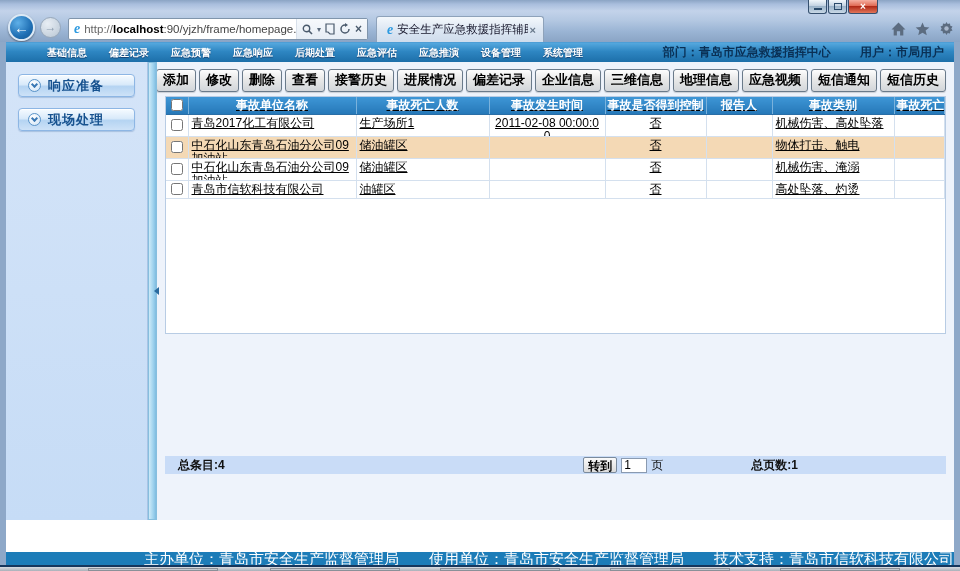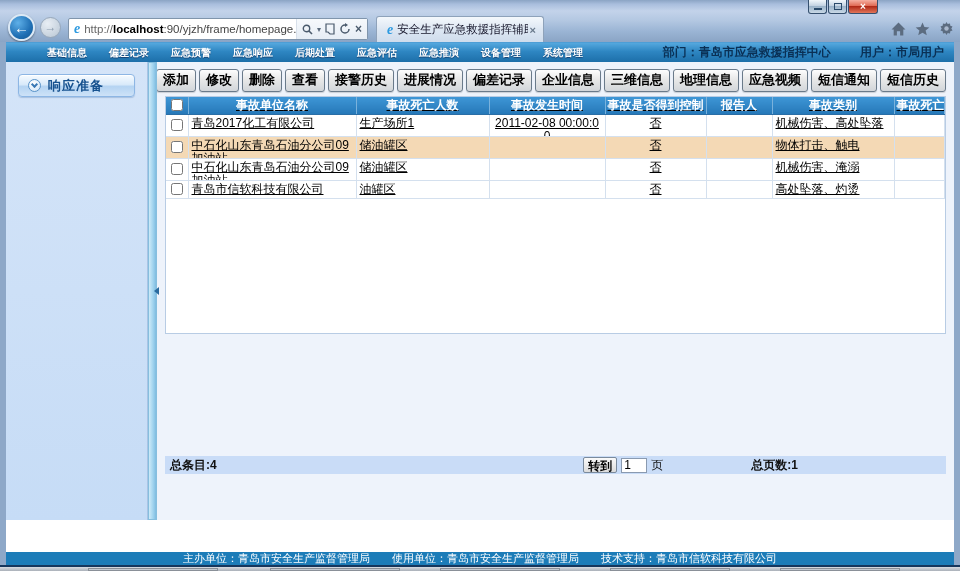"现场处理" div.side-btn { html: none -> <div> <span> <i></i> </span> <span>现场处理</span> </div> }
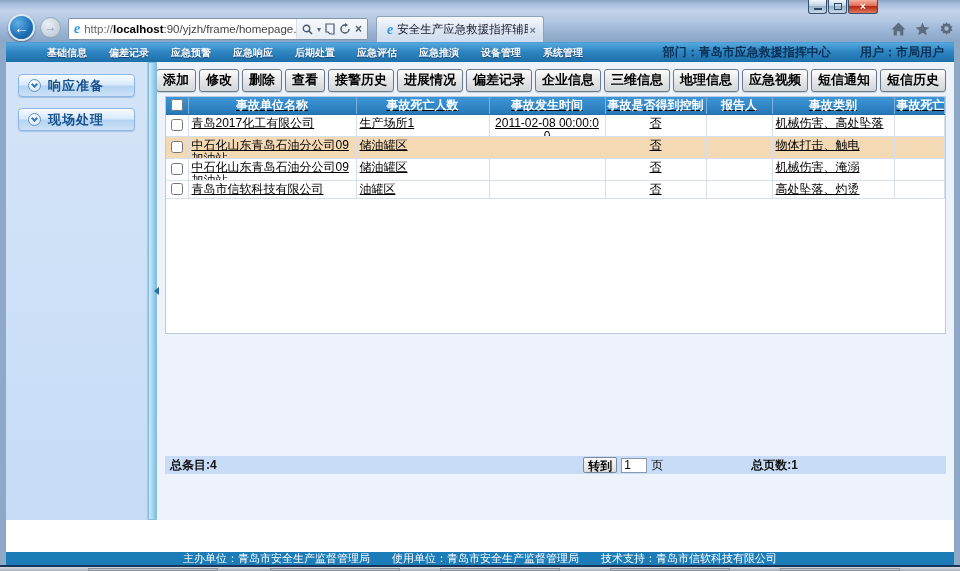"总条目:4" .pager-total { padding-left: 5px -> 13px }
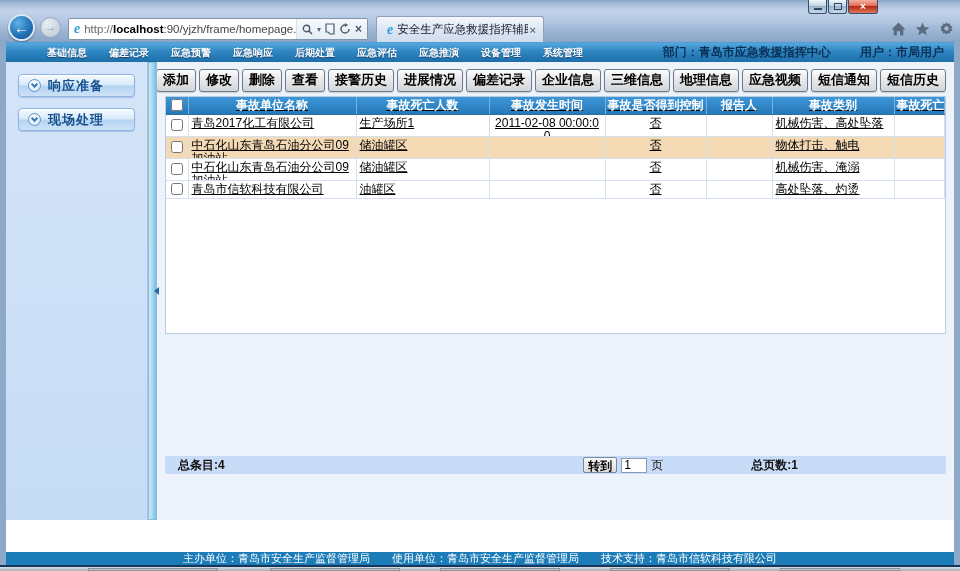"主办单位：青岛市安全生产监督管理局 使用单位：青岛市安全生产监督管理局" .footer { font-size: 11px -> 15px; text-align: center -> right }
